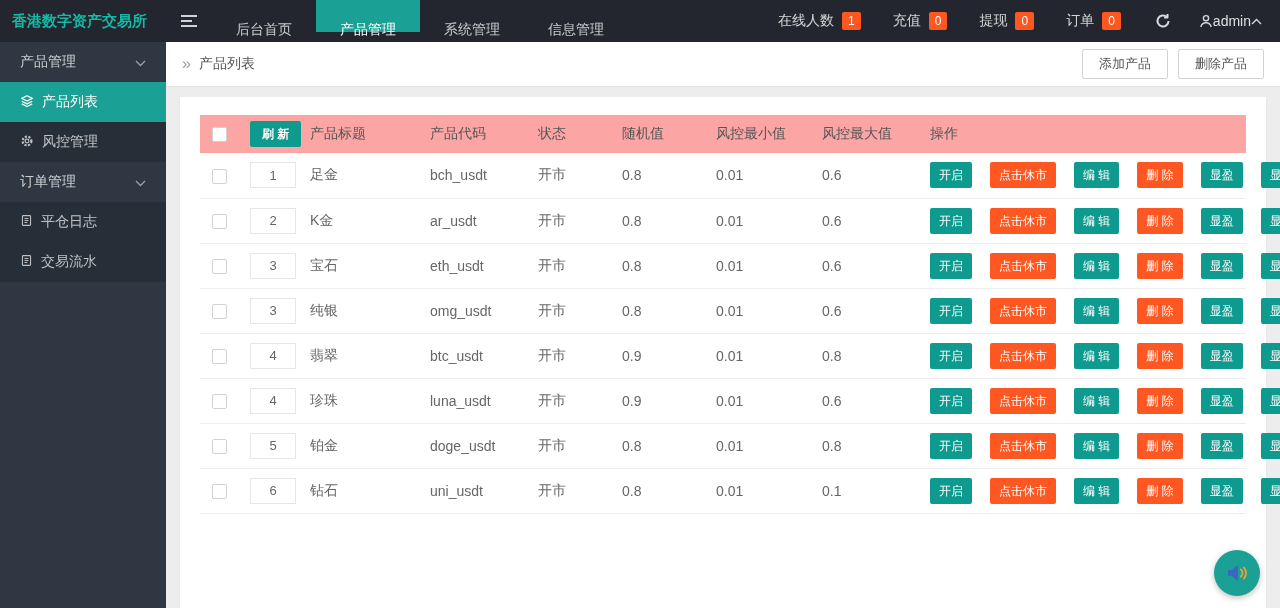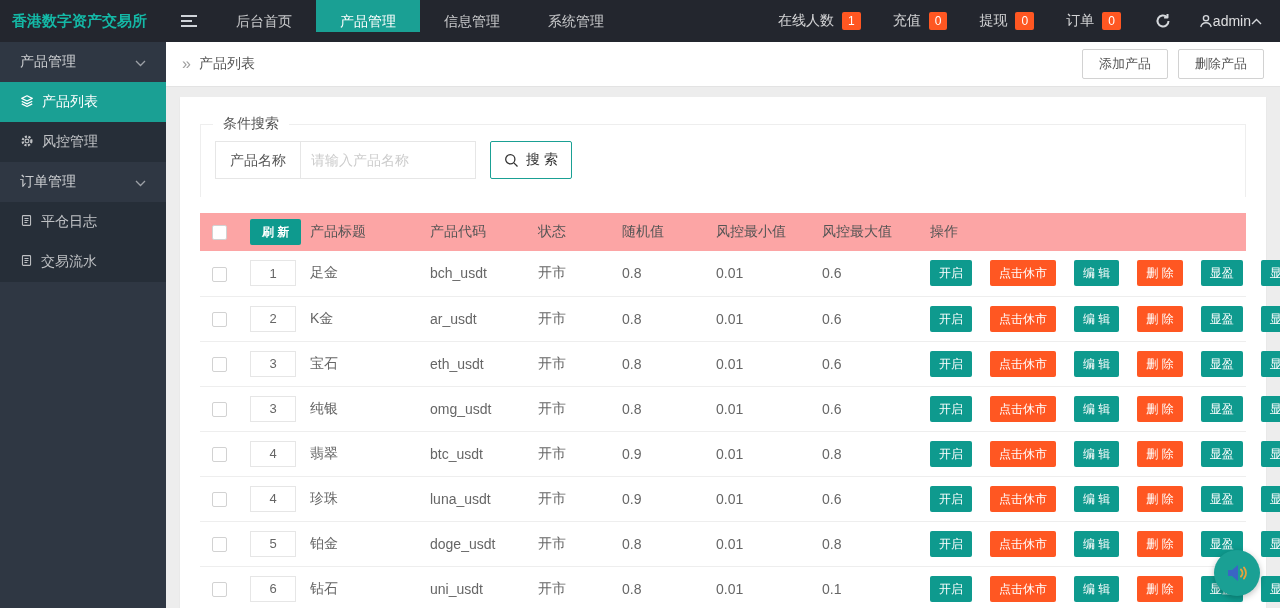"后台首页" .nav-item { padding: 0 24px -> 8px 24px }
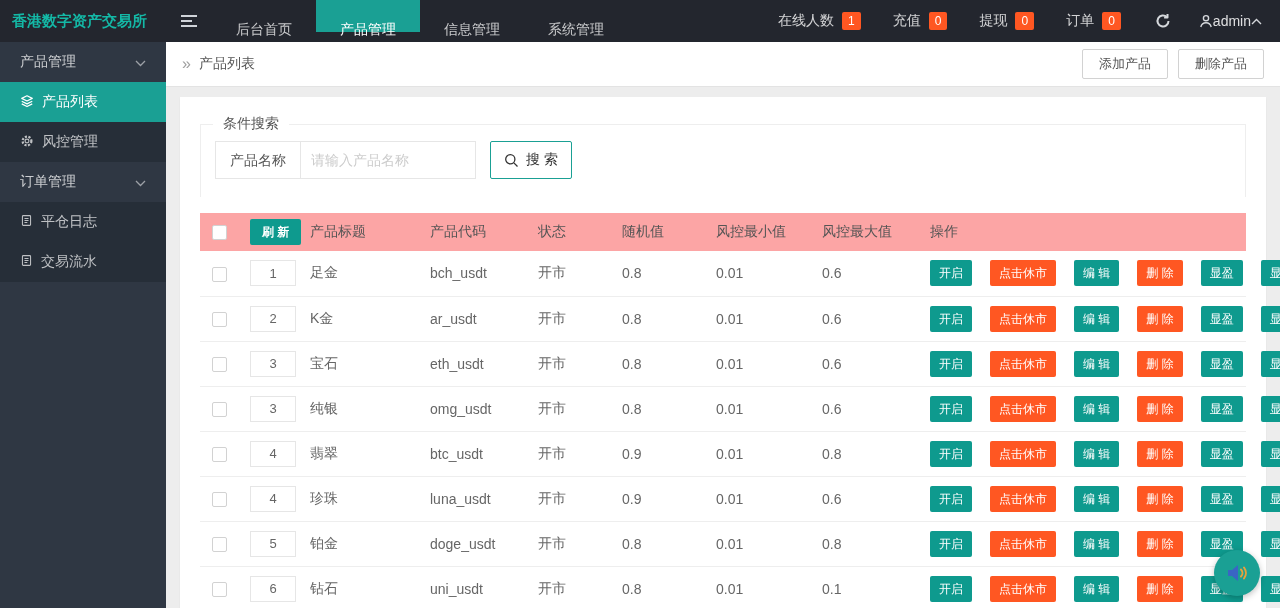"信息管理" a.nav-item { order: before "系统管理" -> after "系统管理" }
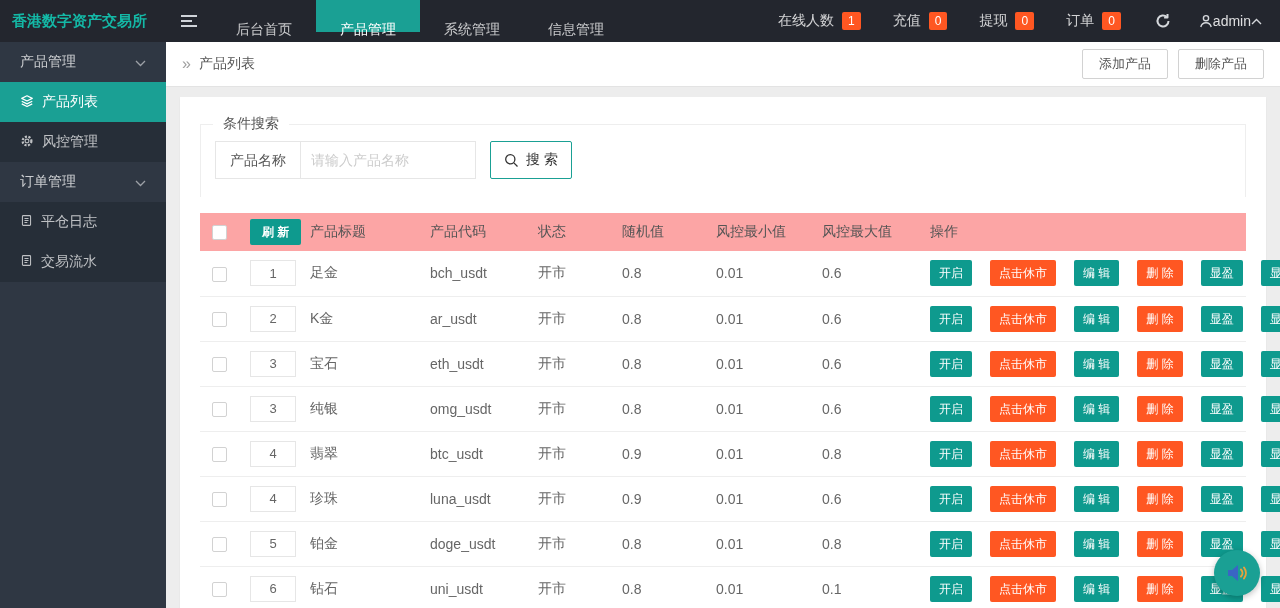"条件搜索" fieldset.search-box { html: <fieldset> <legend>条件搜索</legend> <div> <span>产品名称</span> <input> <button> <svg> <circle></circle> <path></path> </svg> <span>搜 索</span> </button> </div> </fieldset> -> none }
